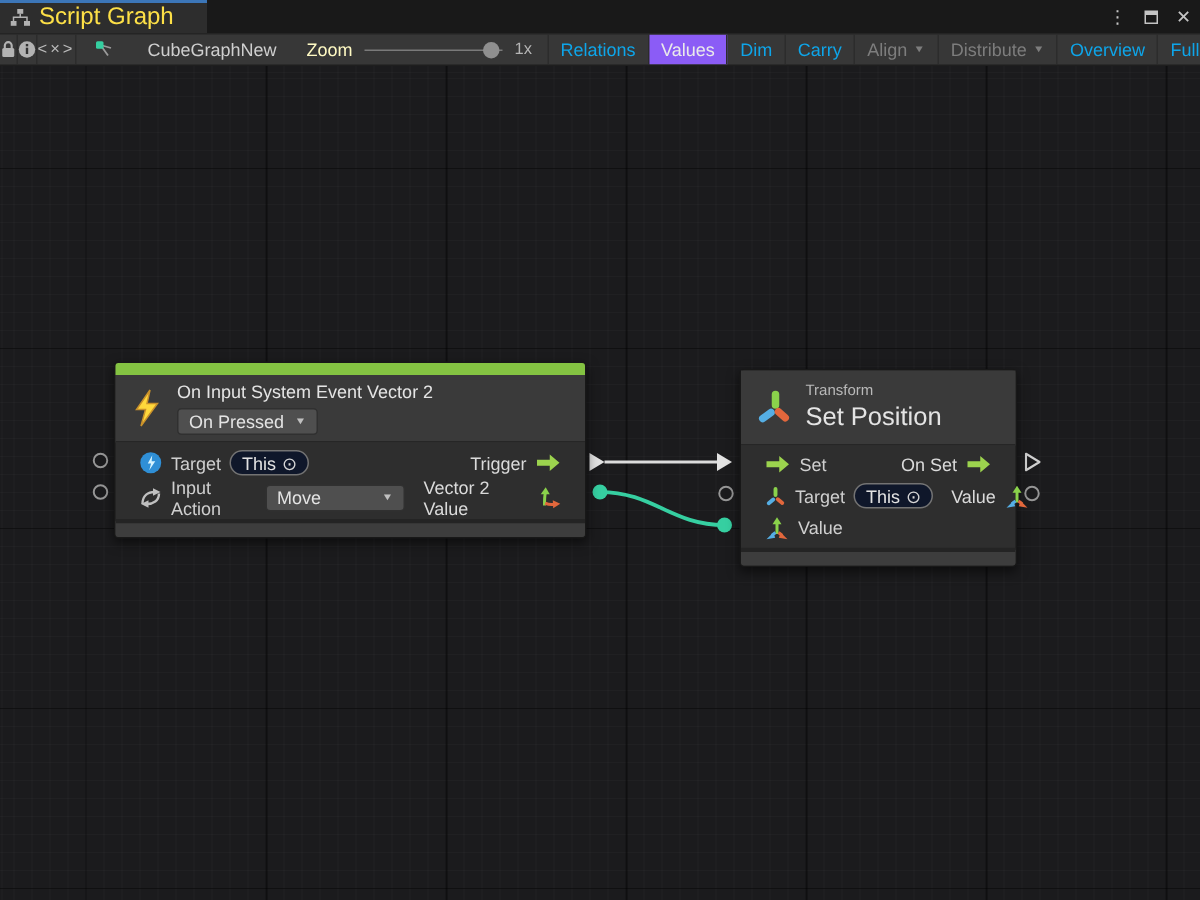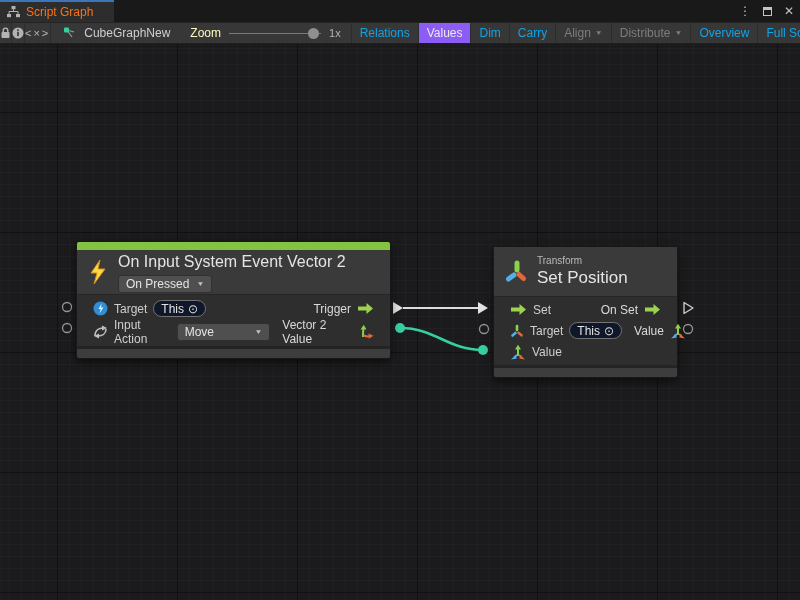"Script Graph" .tab { color: #f97316 -> #fde047; font-size: 12px -> 16px; width: 114px -> 138px }
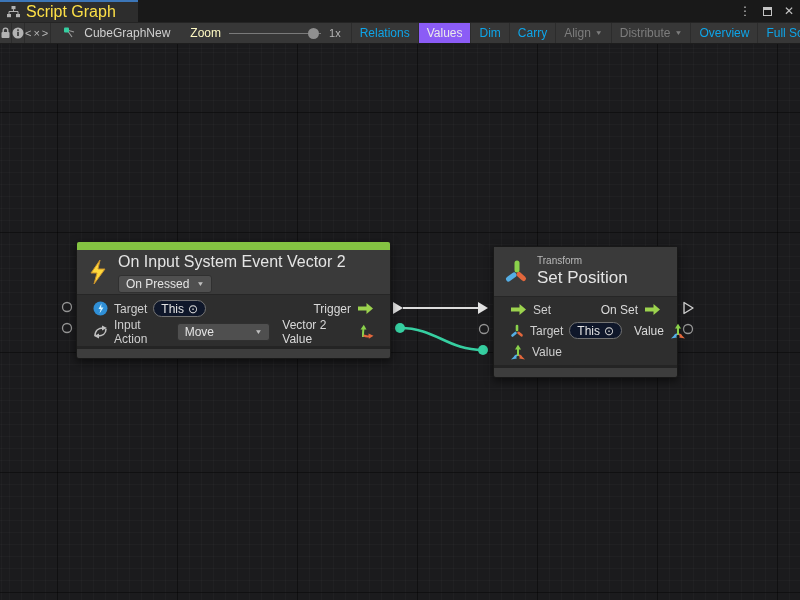"CubeGraphNew" .tb-graphname { gap: 8px -> 22px }
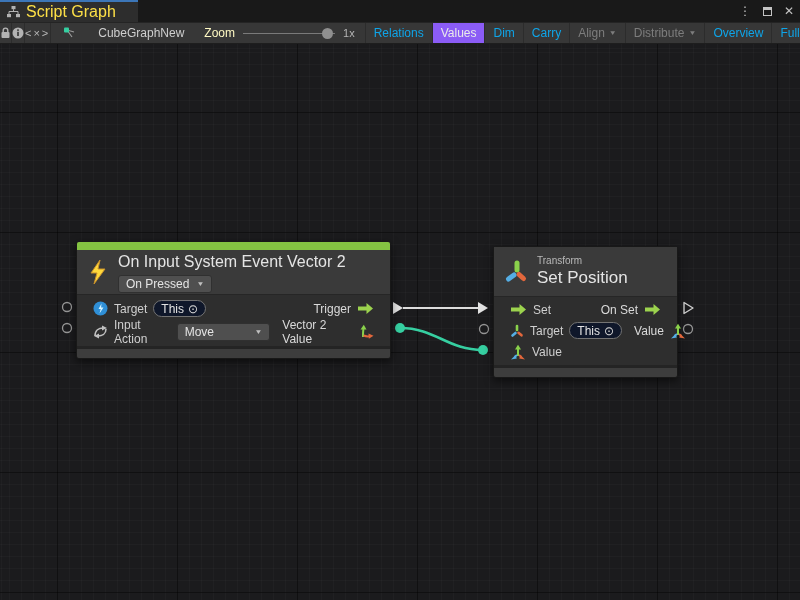"On Input System Event Vector" .node-title { font-size: 16px -> 12px }
